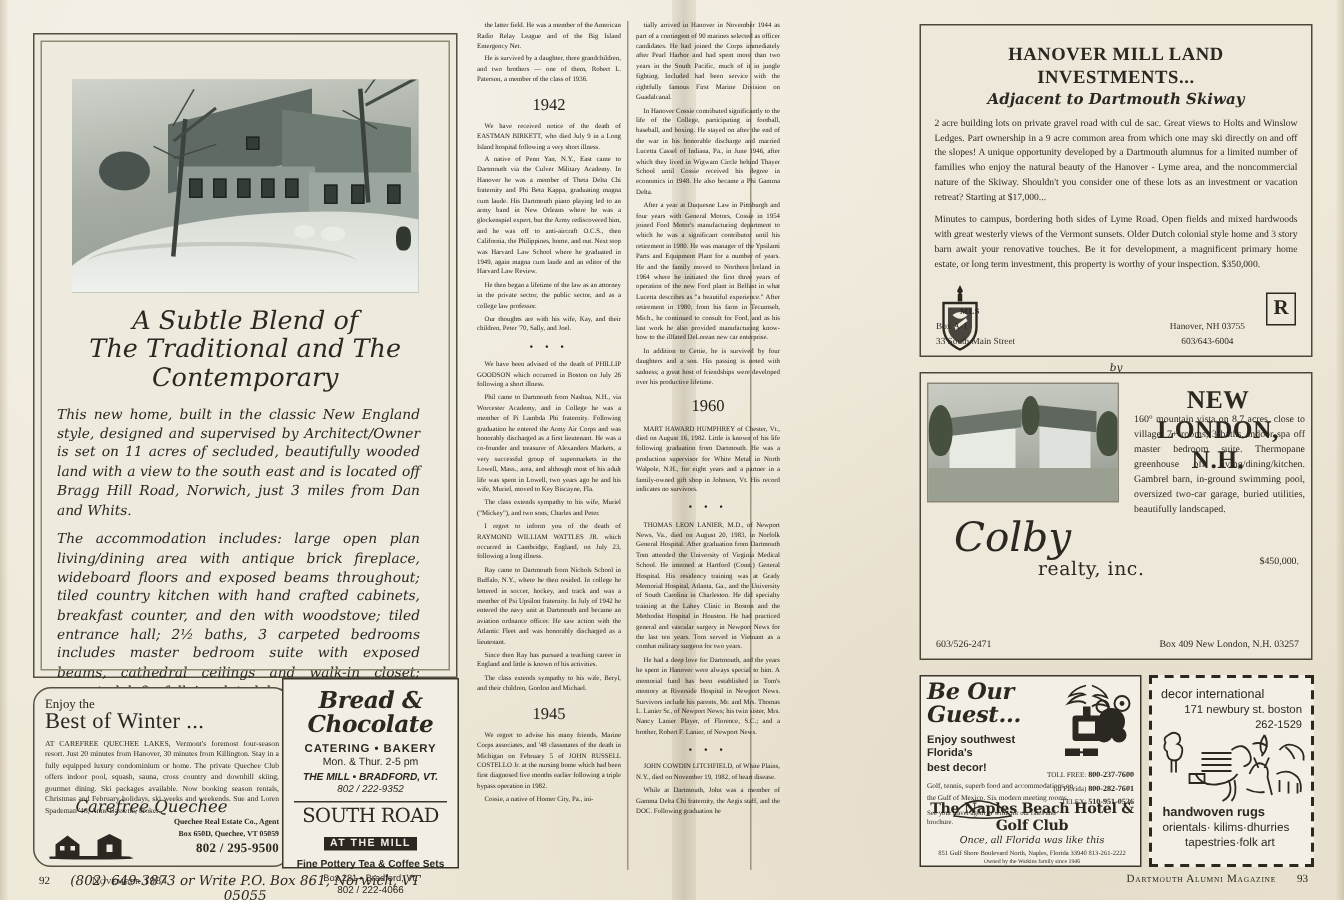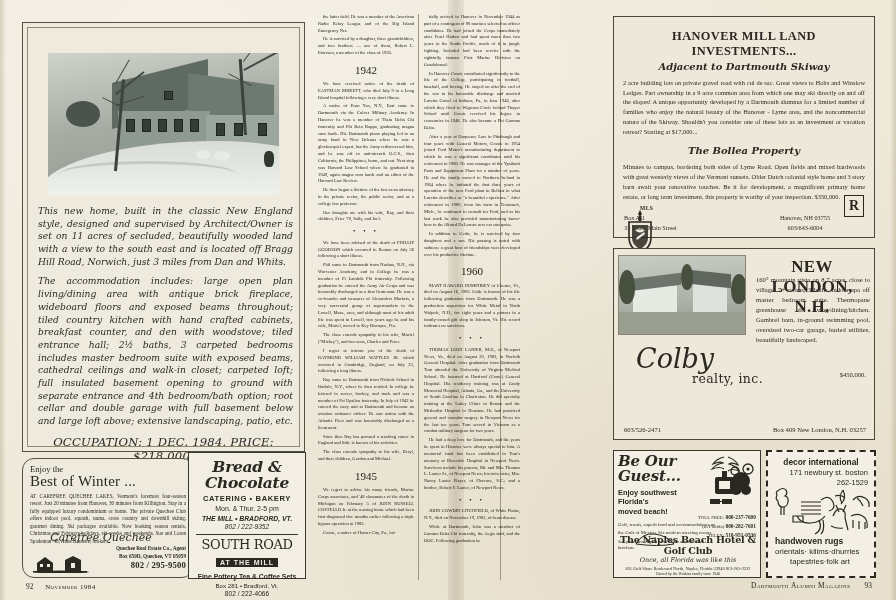"The Bollea Property" div.h-sub3 { html: <div>The Bollea Property</div> -> none }
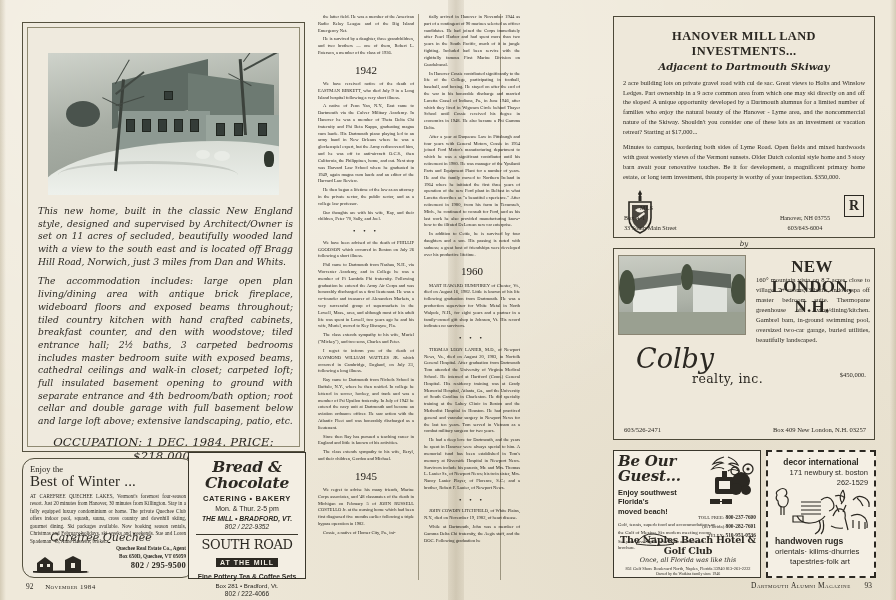"A Subtle Blend of" div.ad-title { html: none -> <div> <span>A Subtle Blend of</span> <span>The Traditional and The Contemporary</span> </div> }
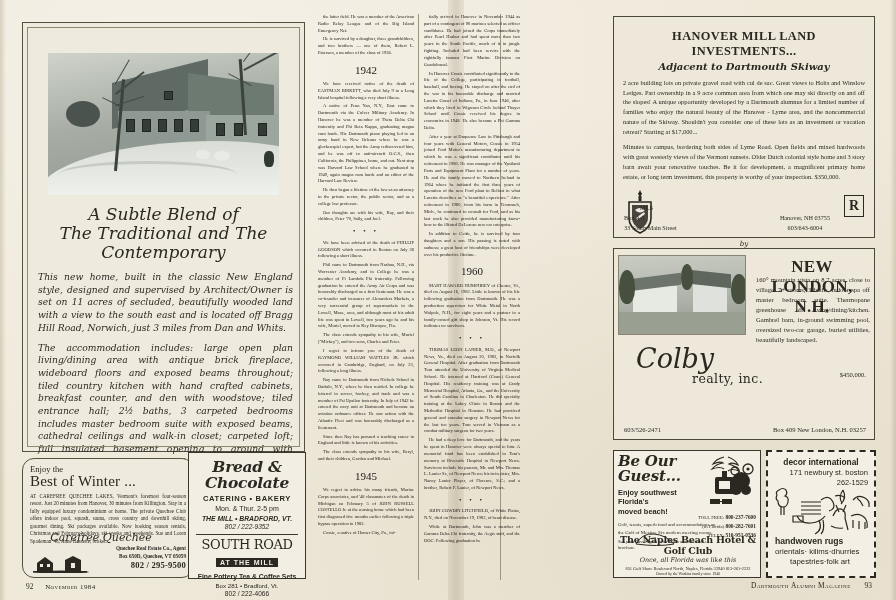"This new home, built in" .ad-body { margin: 9px 2px 0 6px -> 9px 15px 0 6px }
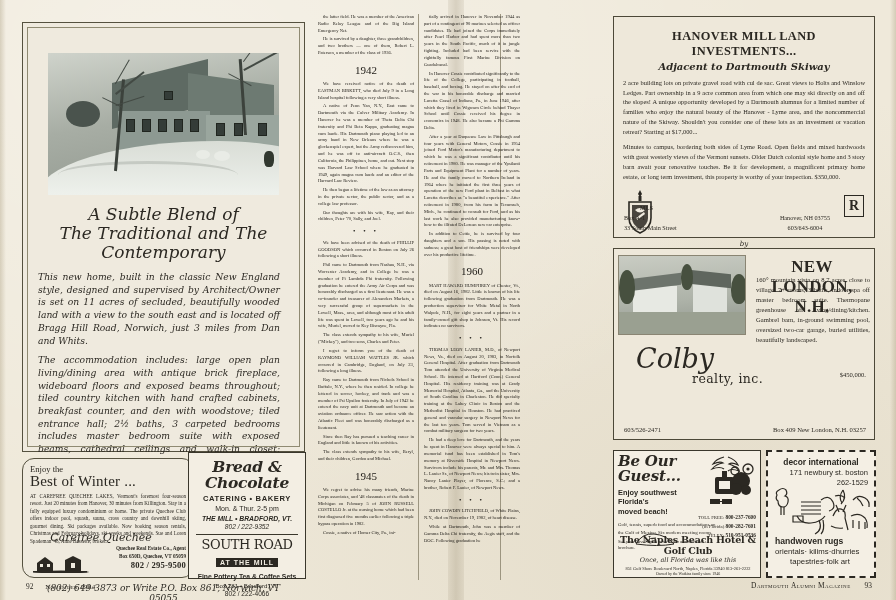"decor international" .dc-name { font-weight: bold -> normal; text-align: center -> left }
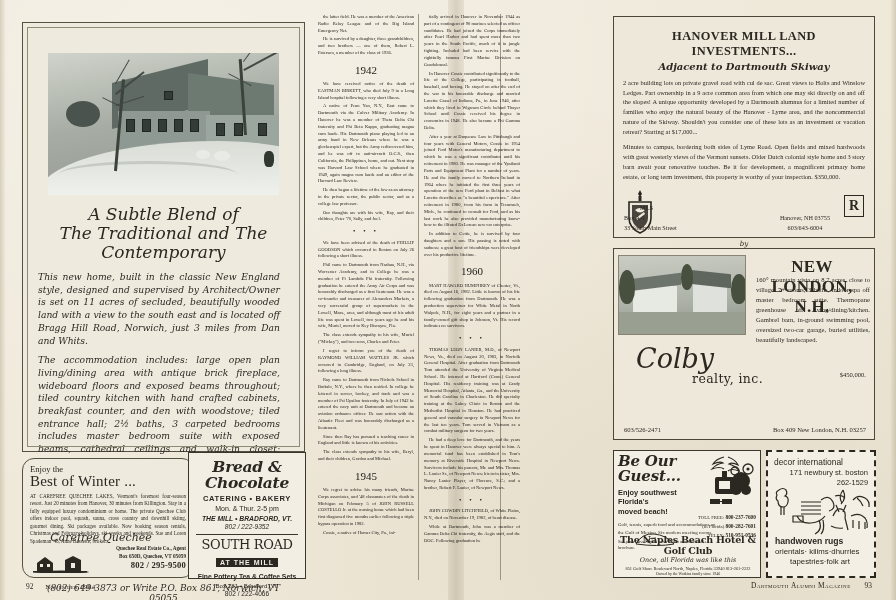"moved beach!" div { text: moved beach -> best decor }
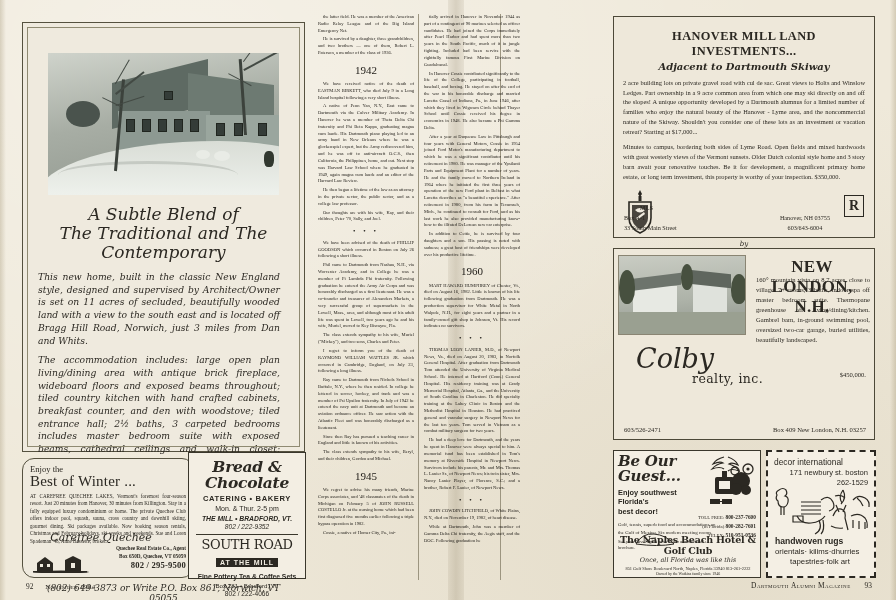"92" .foot-l .pg { margin-right: 10px -> 26px }
